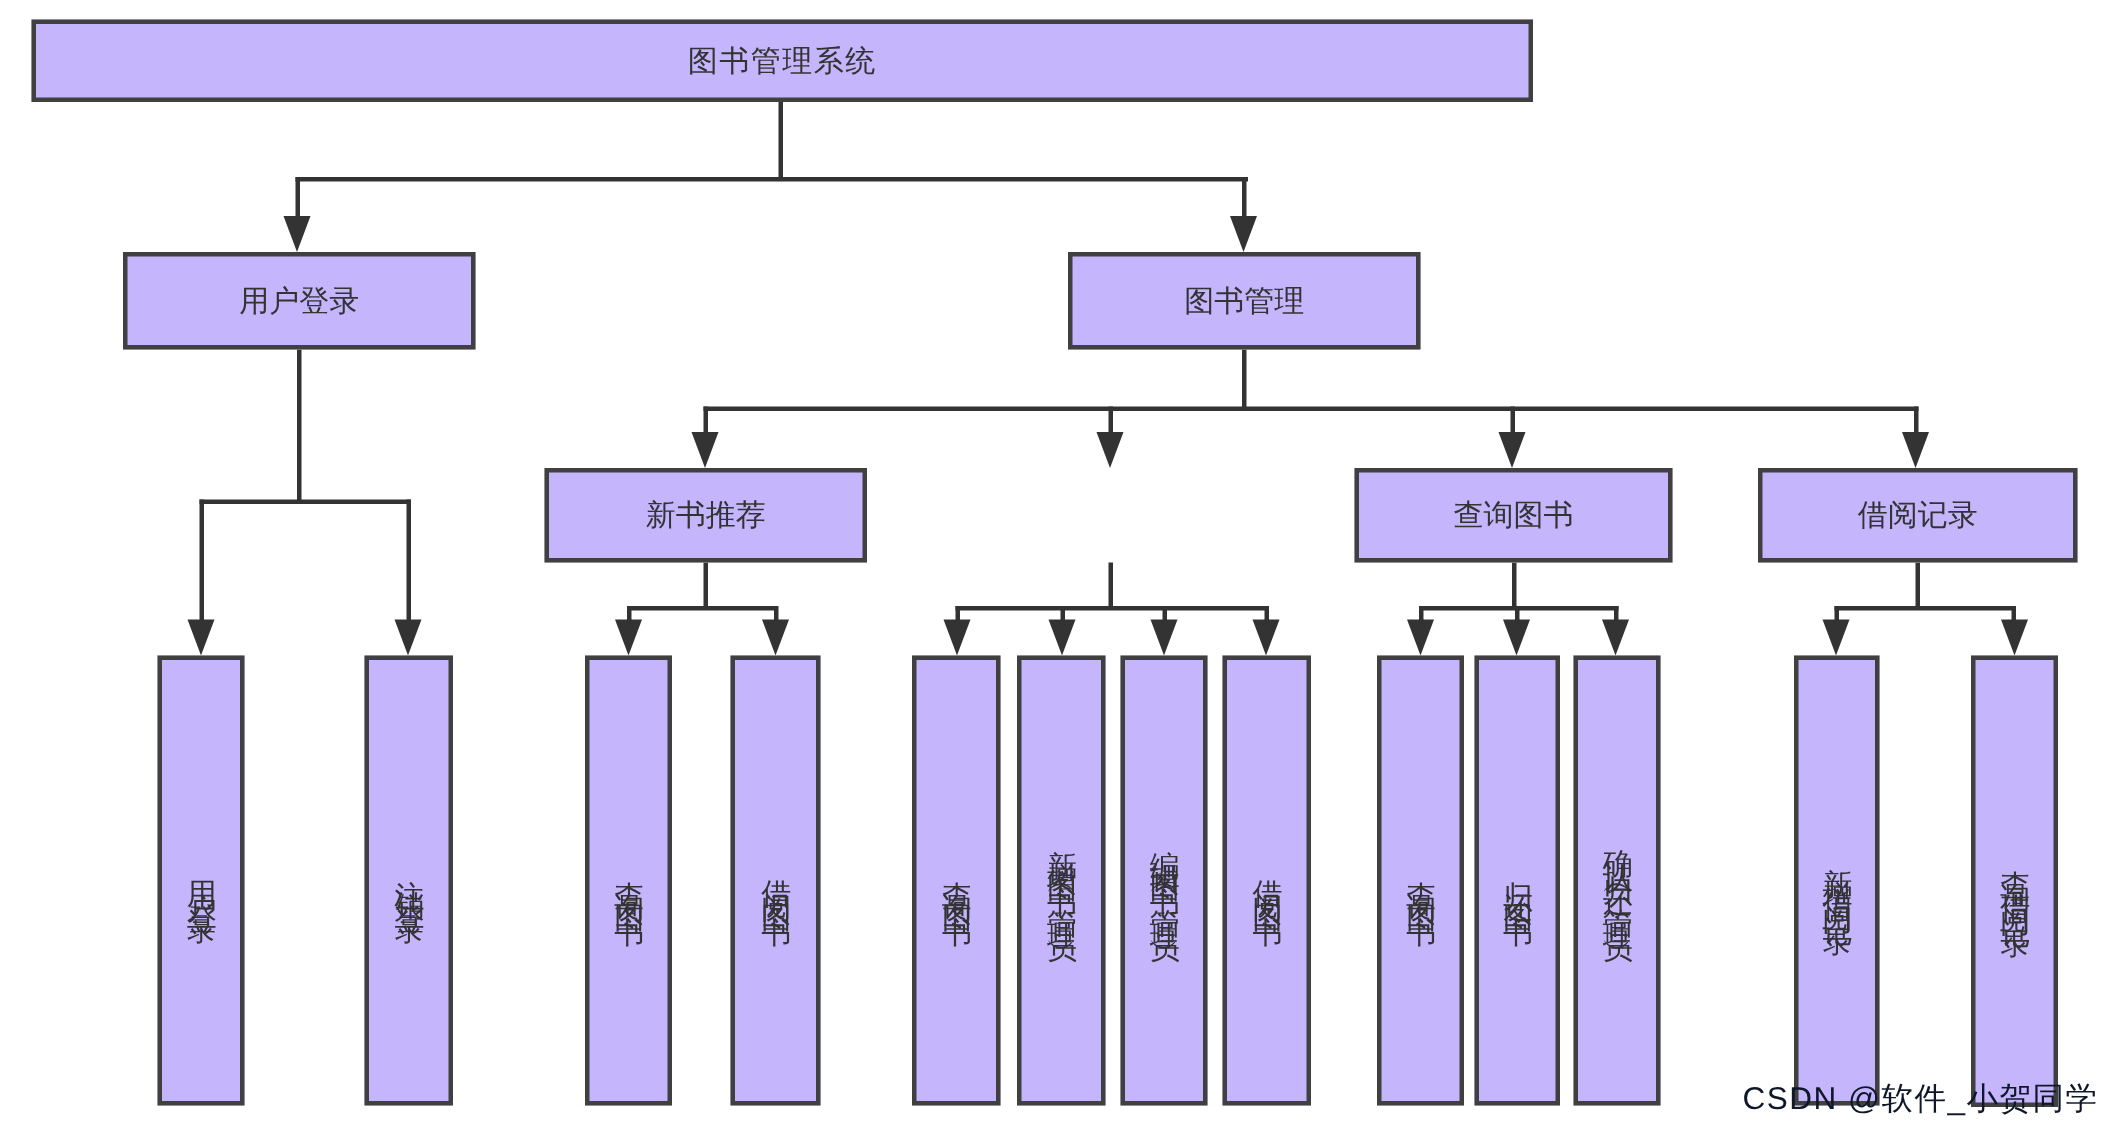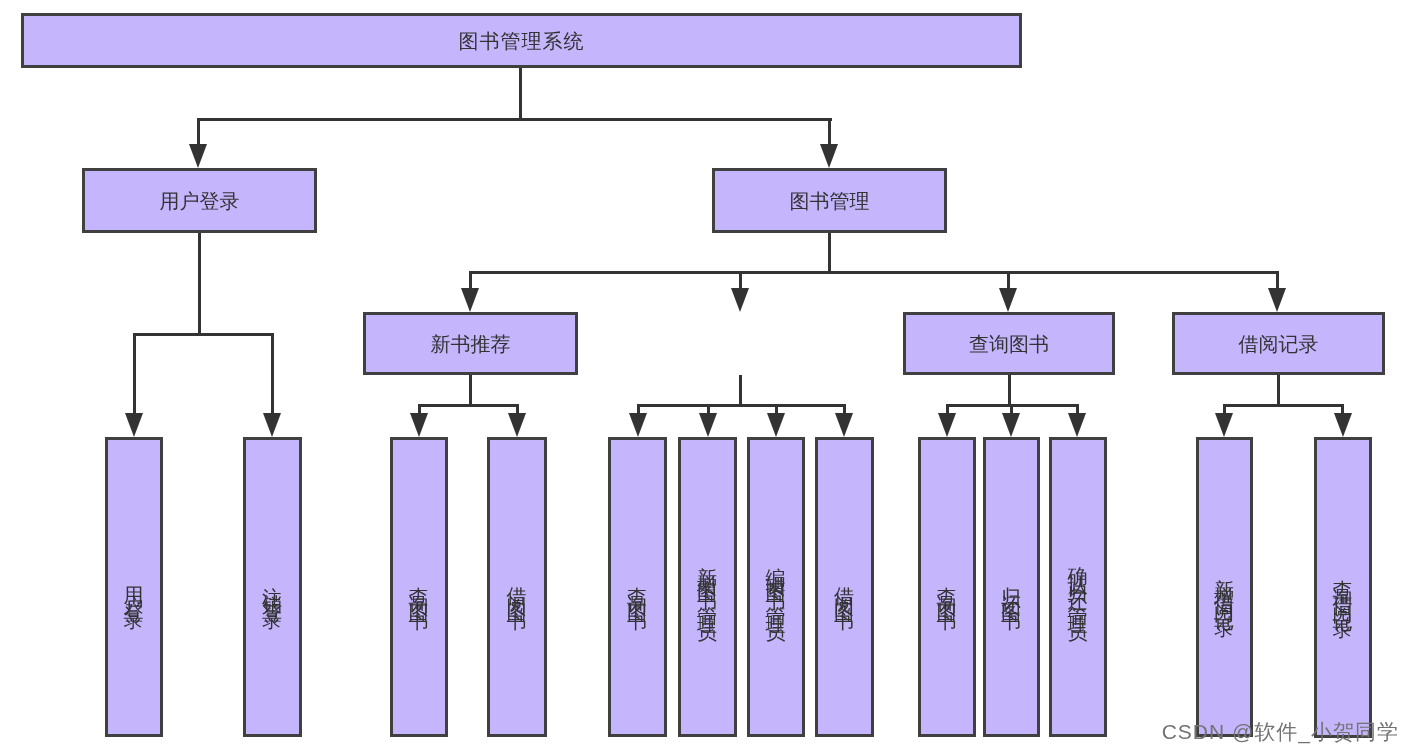"CSDN @软件_小贺同学" .wm { color: #737373 -> #0f172a }
